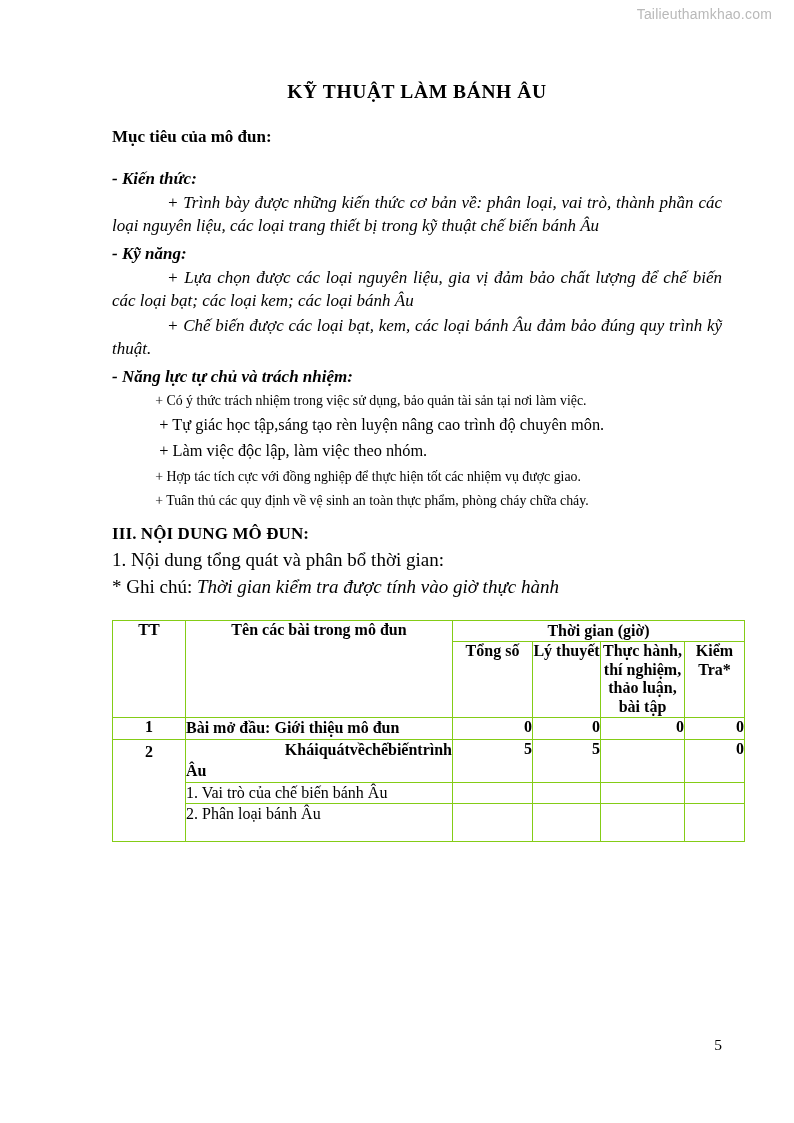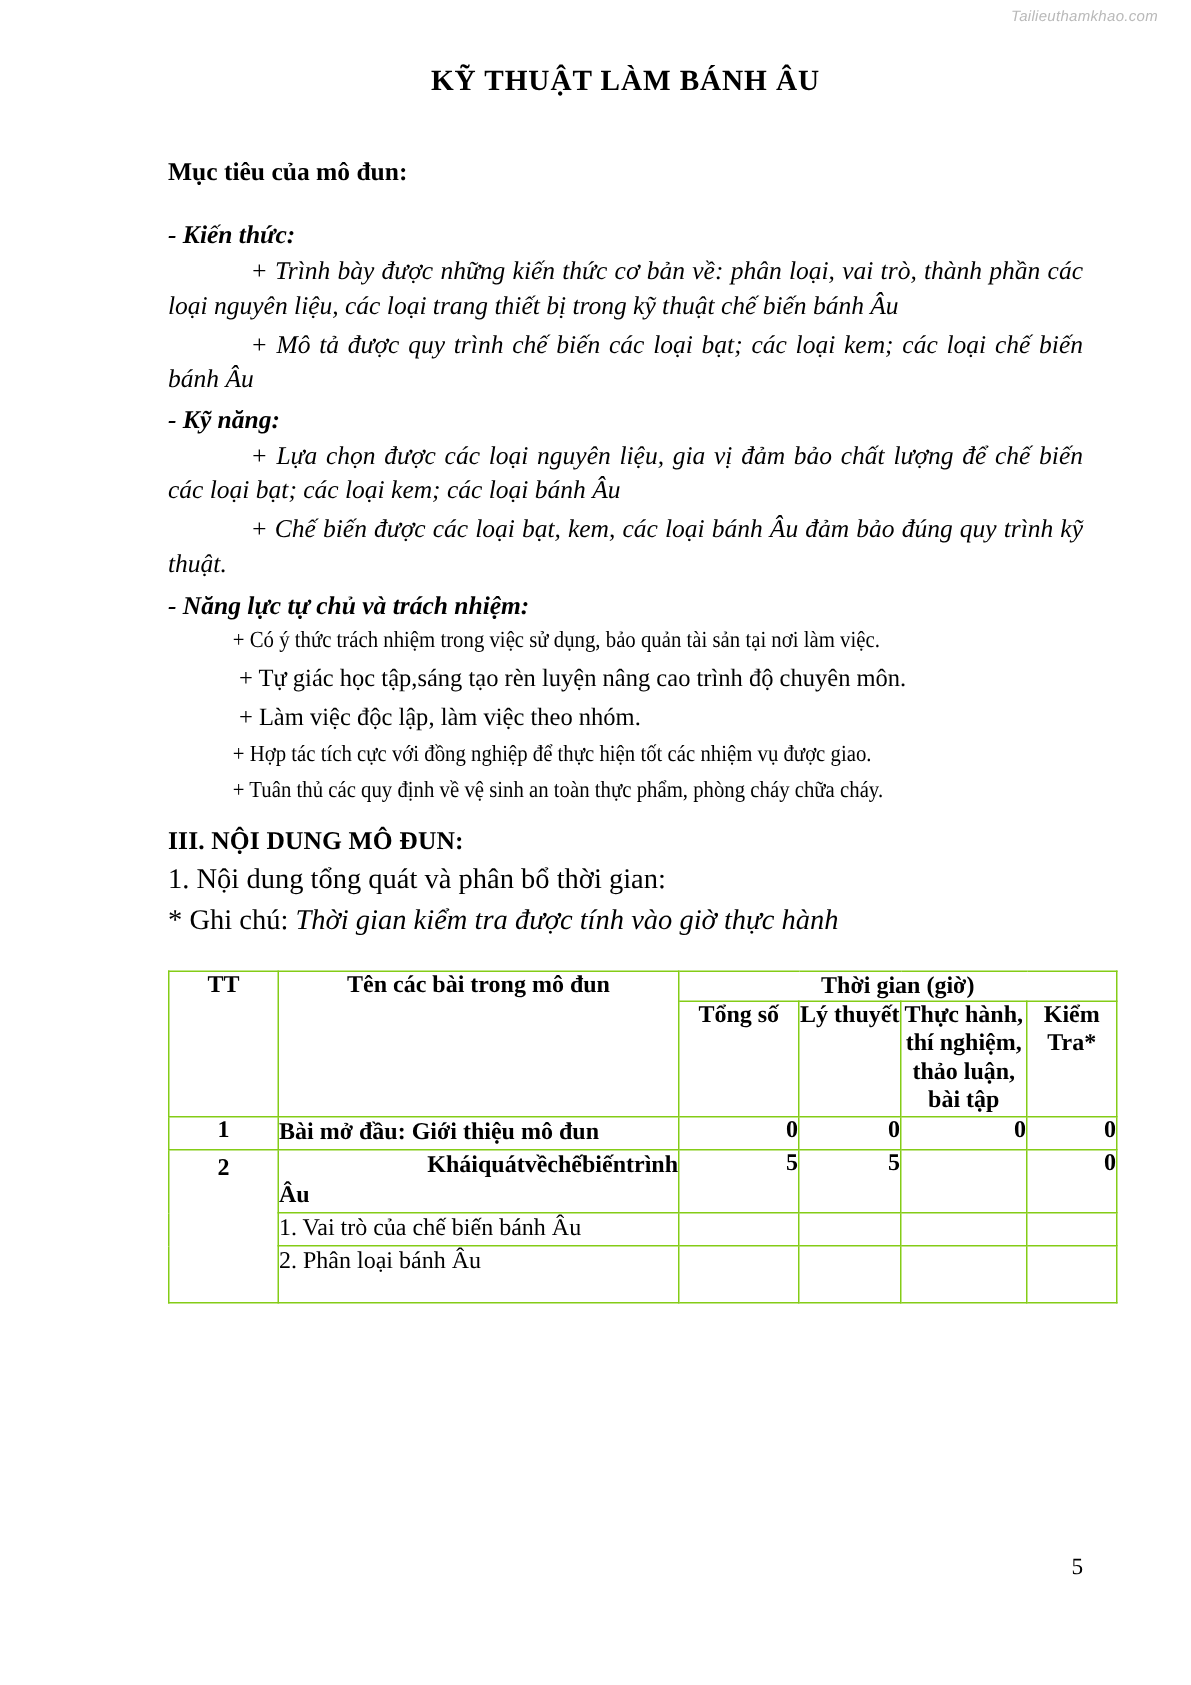"Tailieuthamkhao.com" .watermark { font-size: 10px -> 14px; font-style: italic -> none }
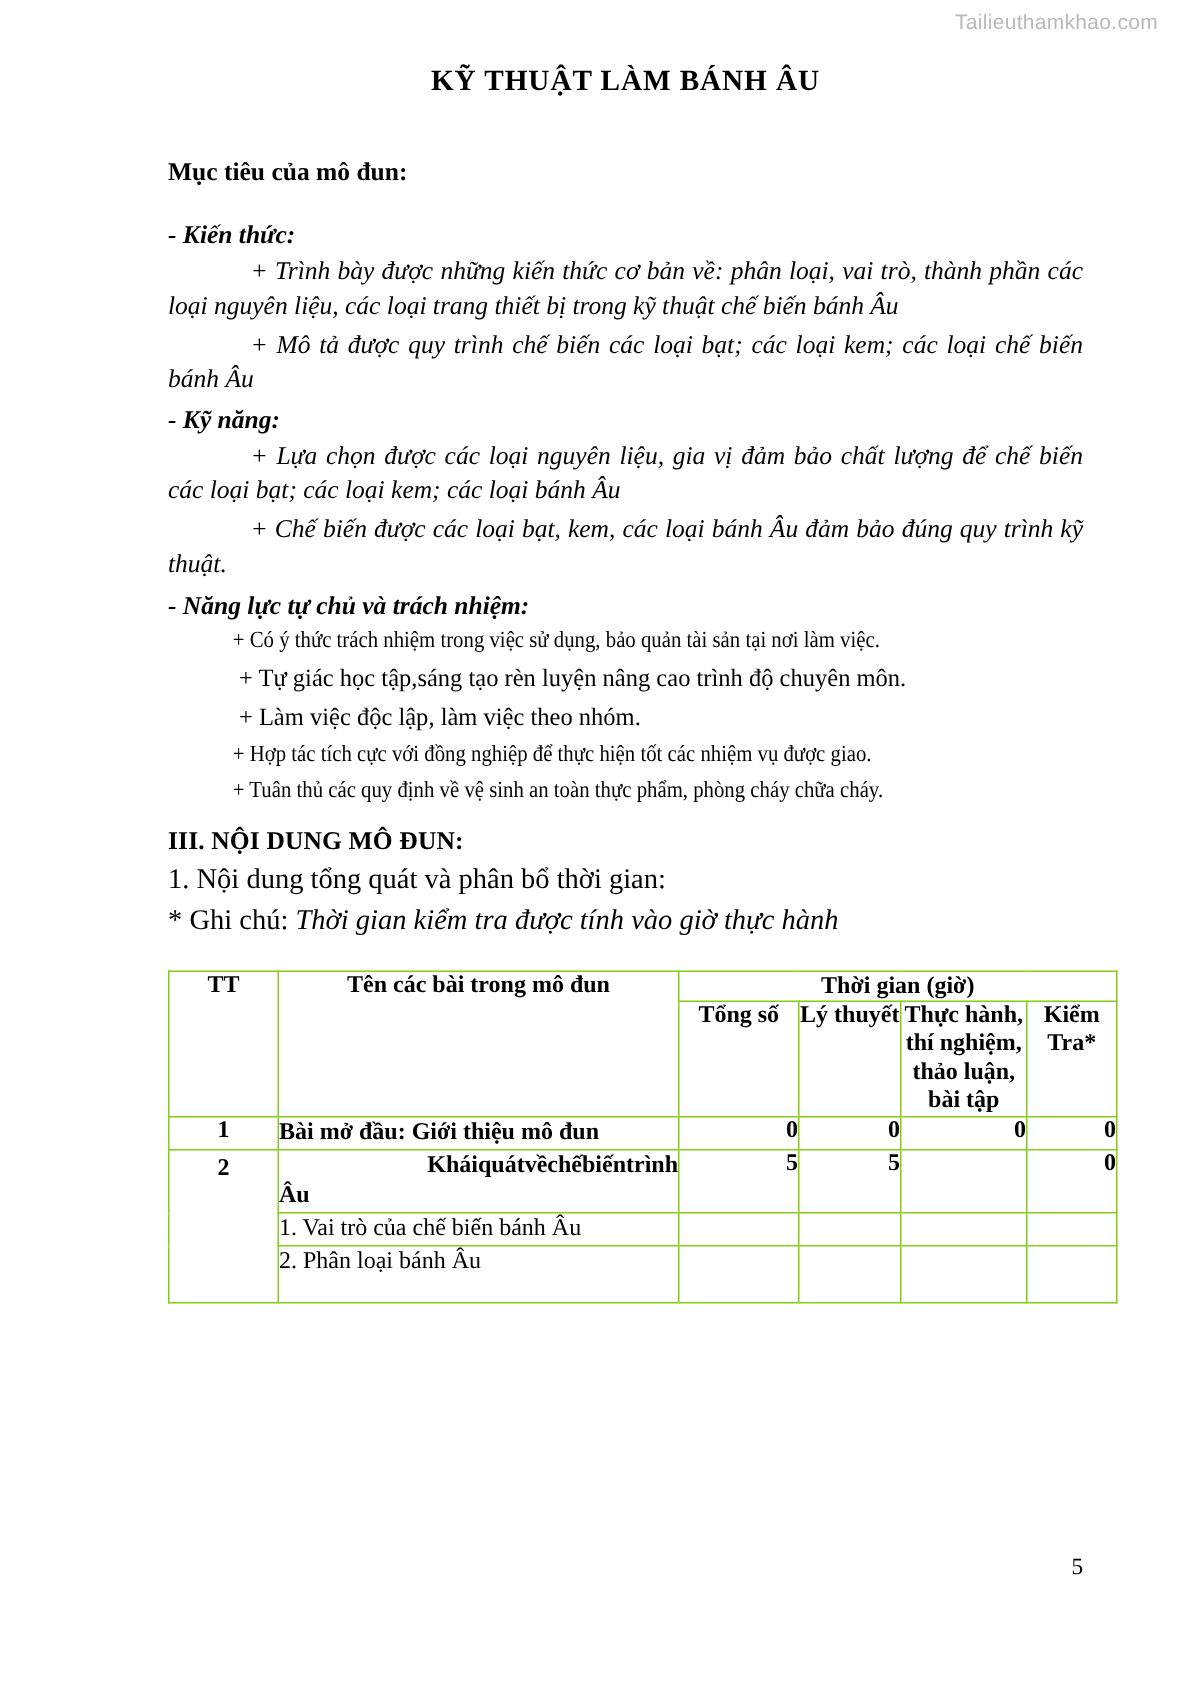"KỸ THUẬT LÀM BÁNH ÂU" .doc-title { margin-top: 44px -> 81px }
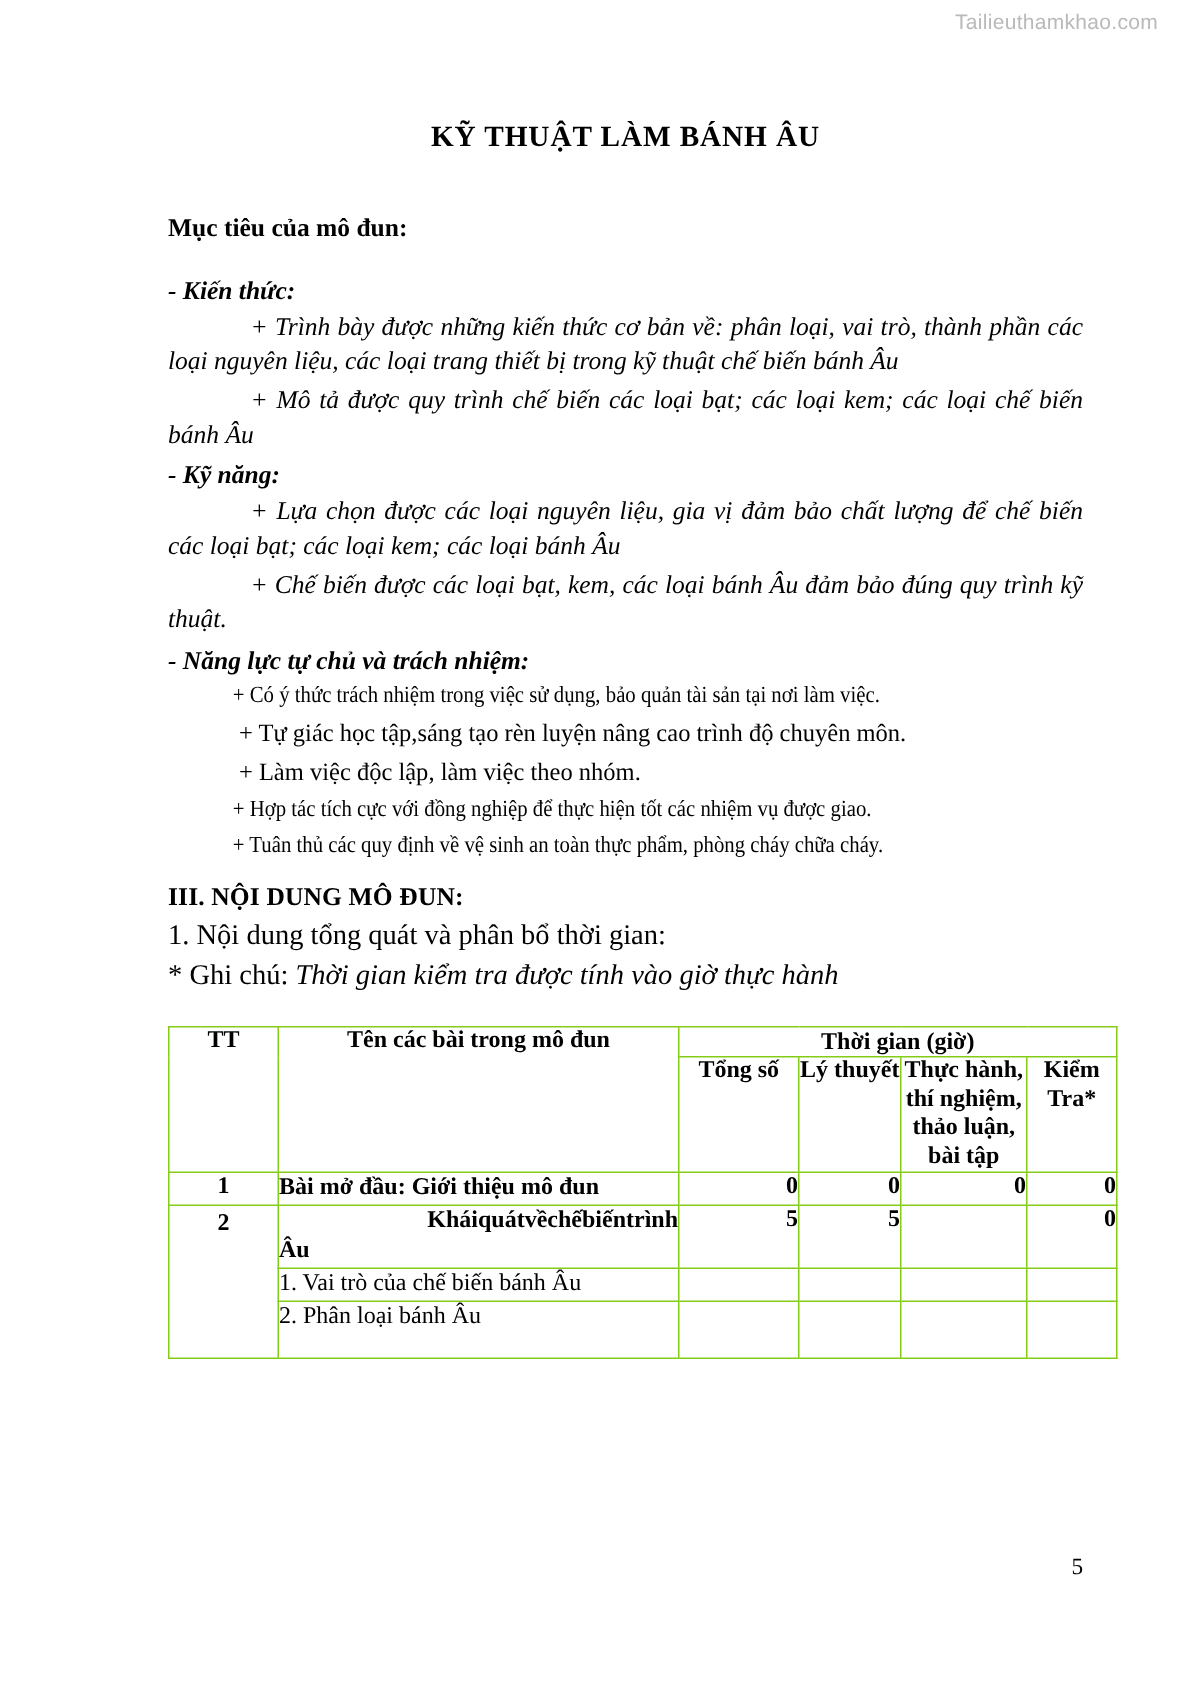"Mục tiêu của mô đun:" .h-bold { margin-top: 39px -> 24px }
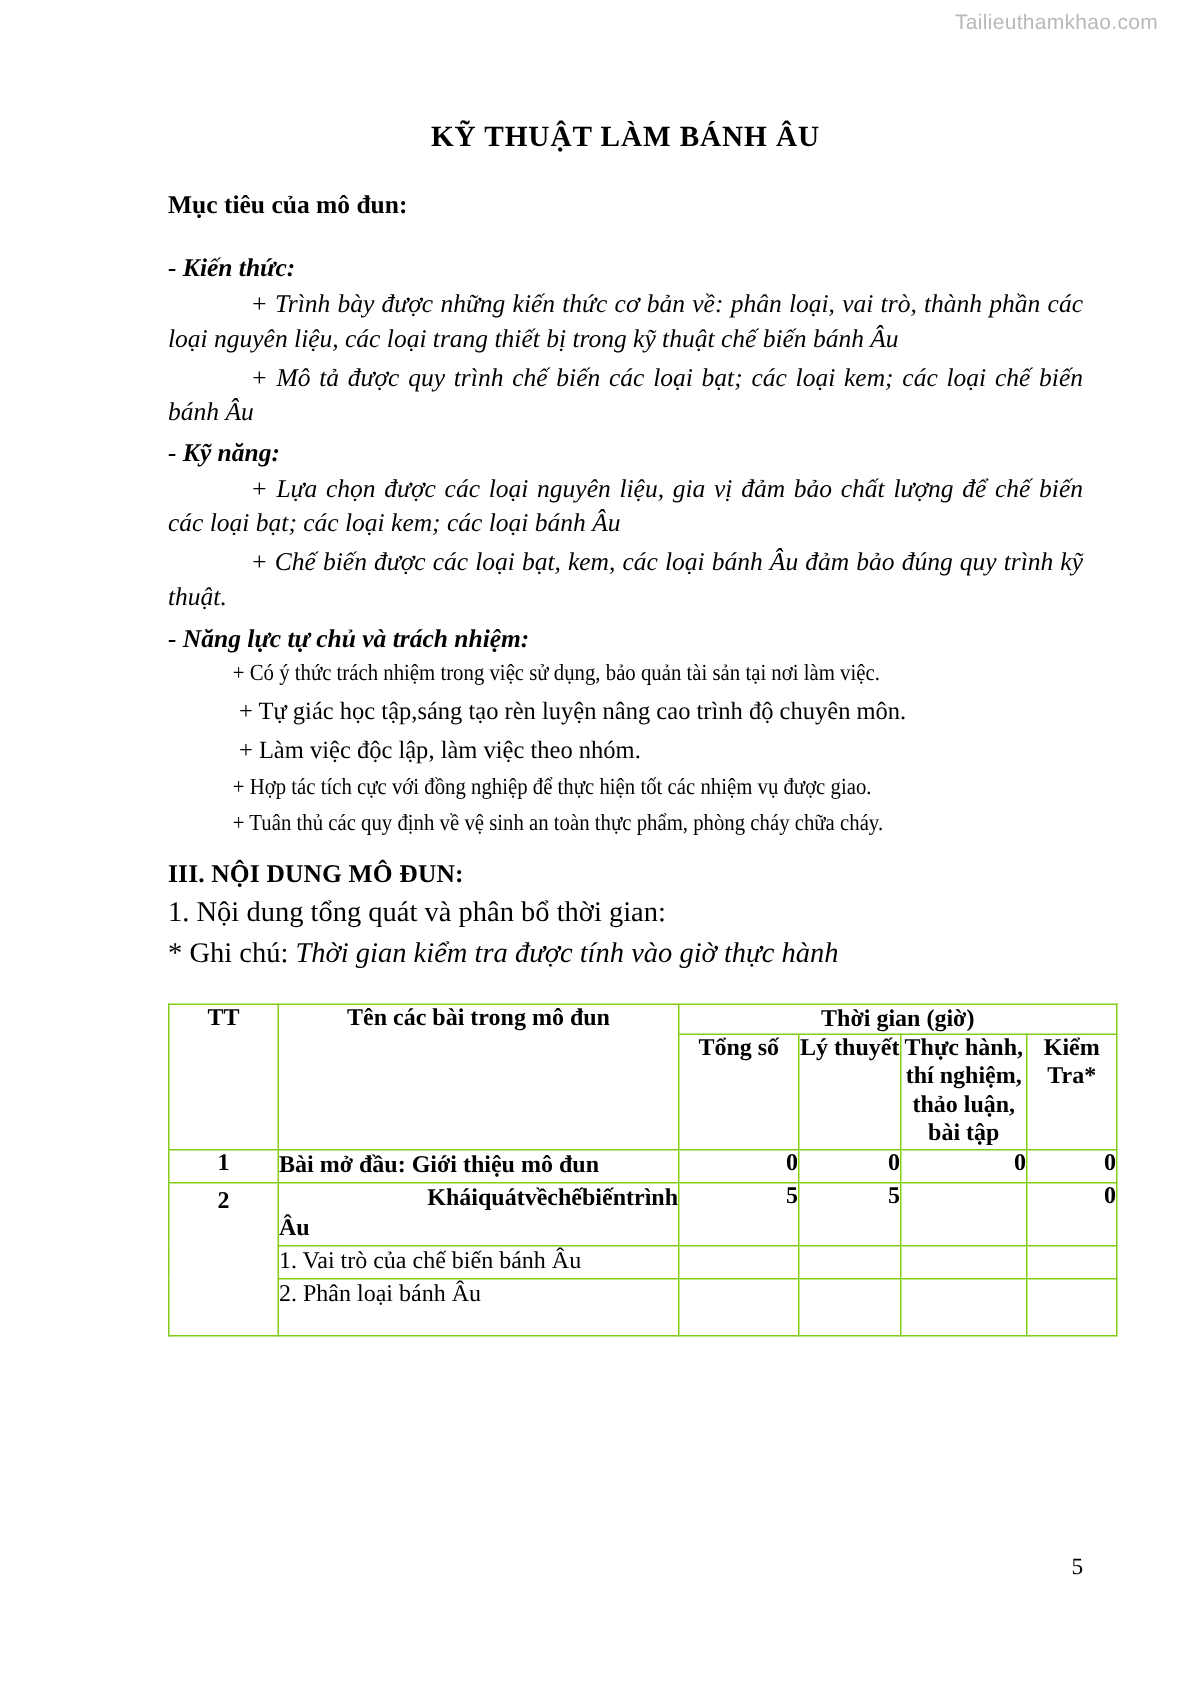"+ Mô tả được quy" div.para { html: <div>+ Mô tả được quy trình chế biến các loại bạt; các loại kem; các loại chế biến bánh Âu</div> -> none }
